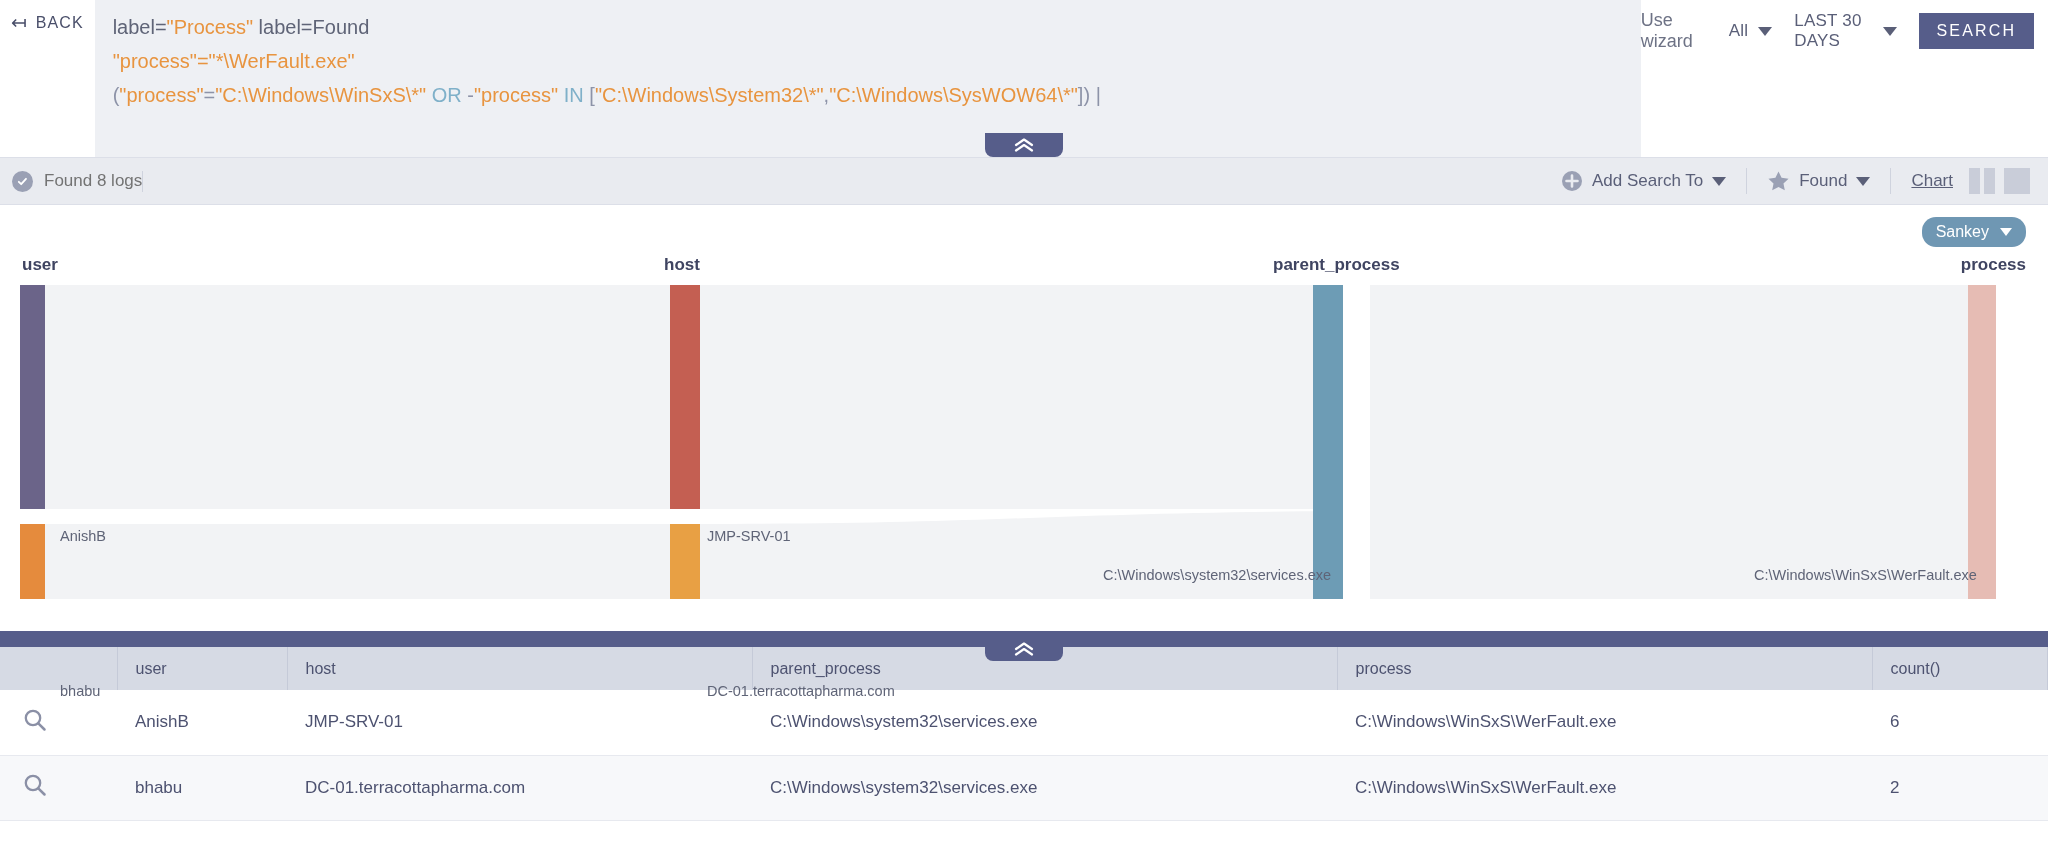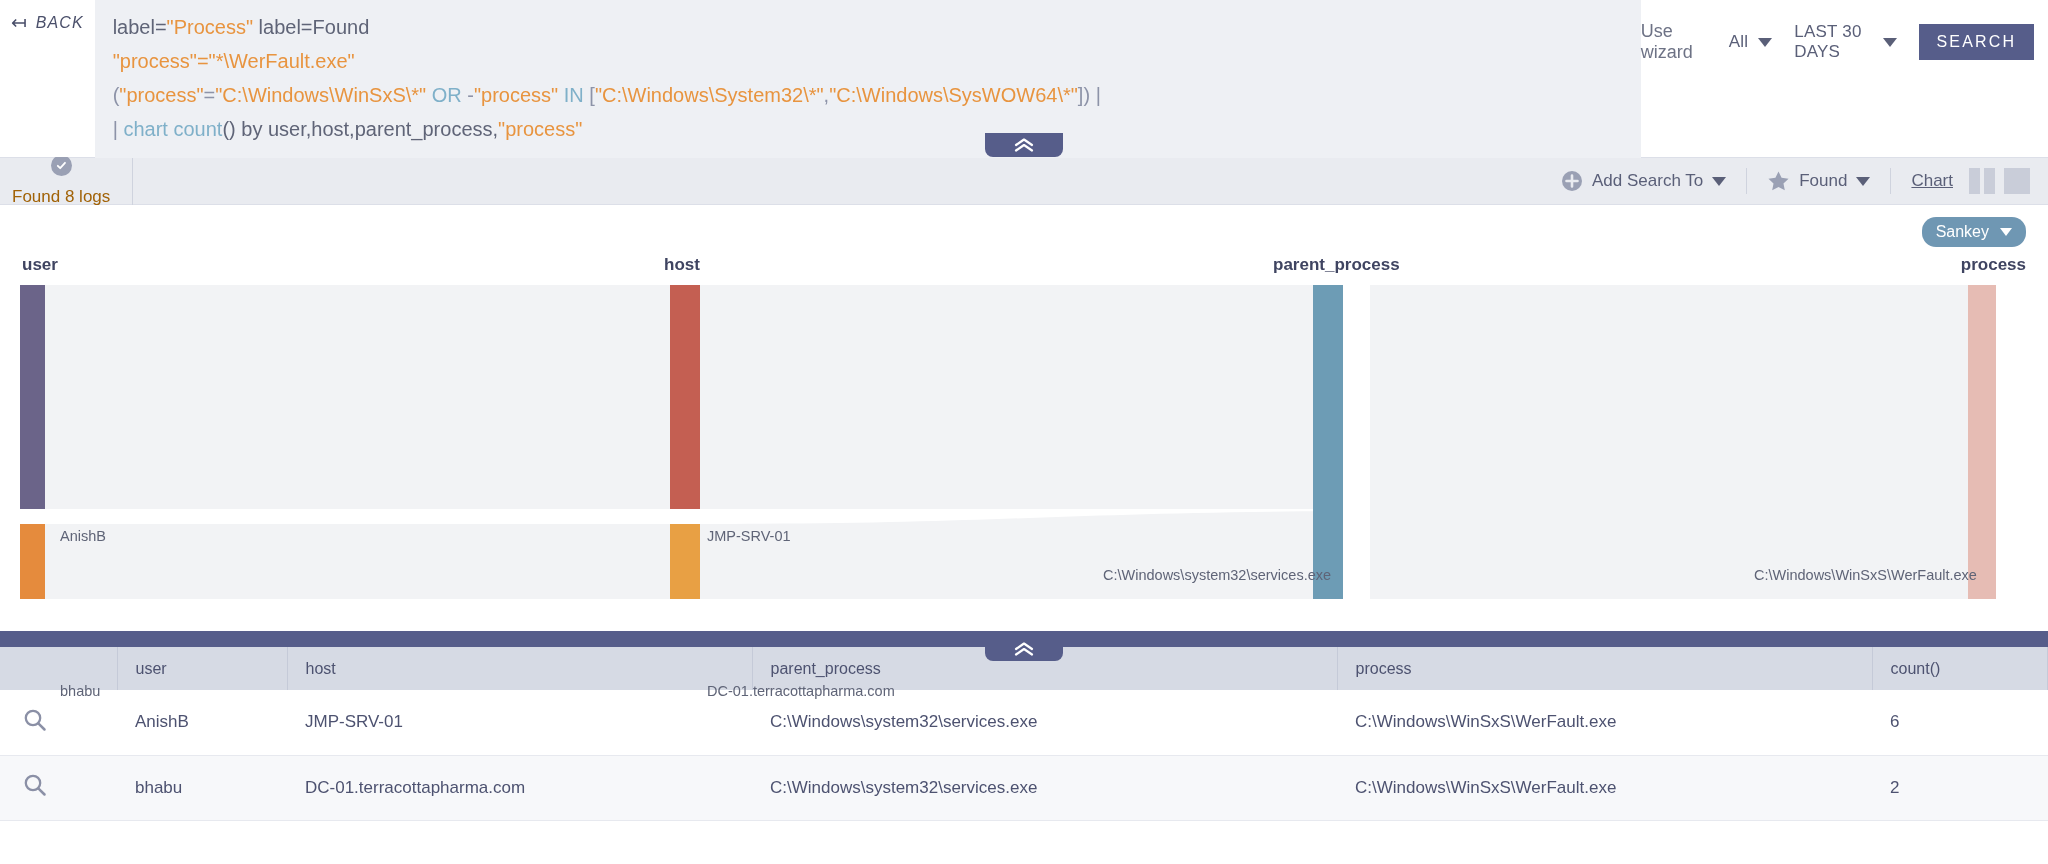"BACK" .back-label { font-style: italic -> none }
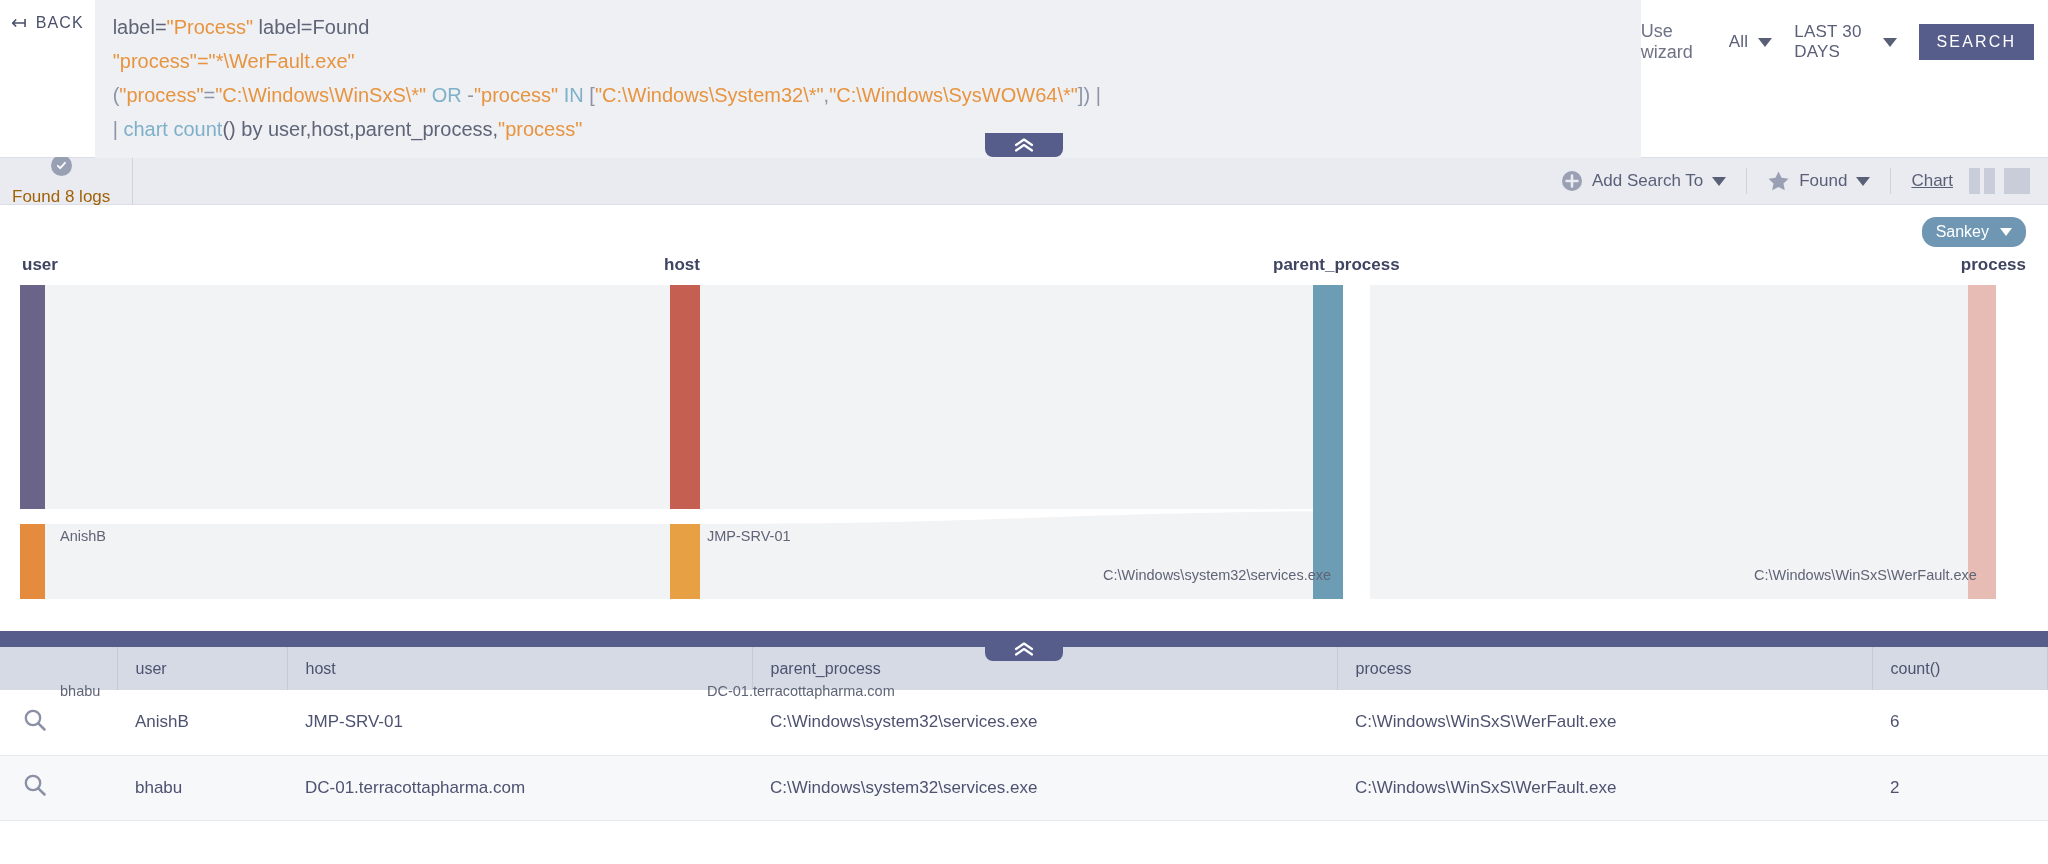"Use wizard" .topright { margin-top: 11px -> none }
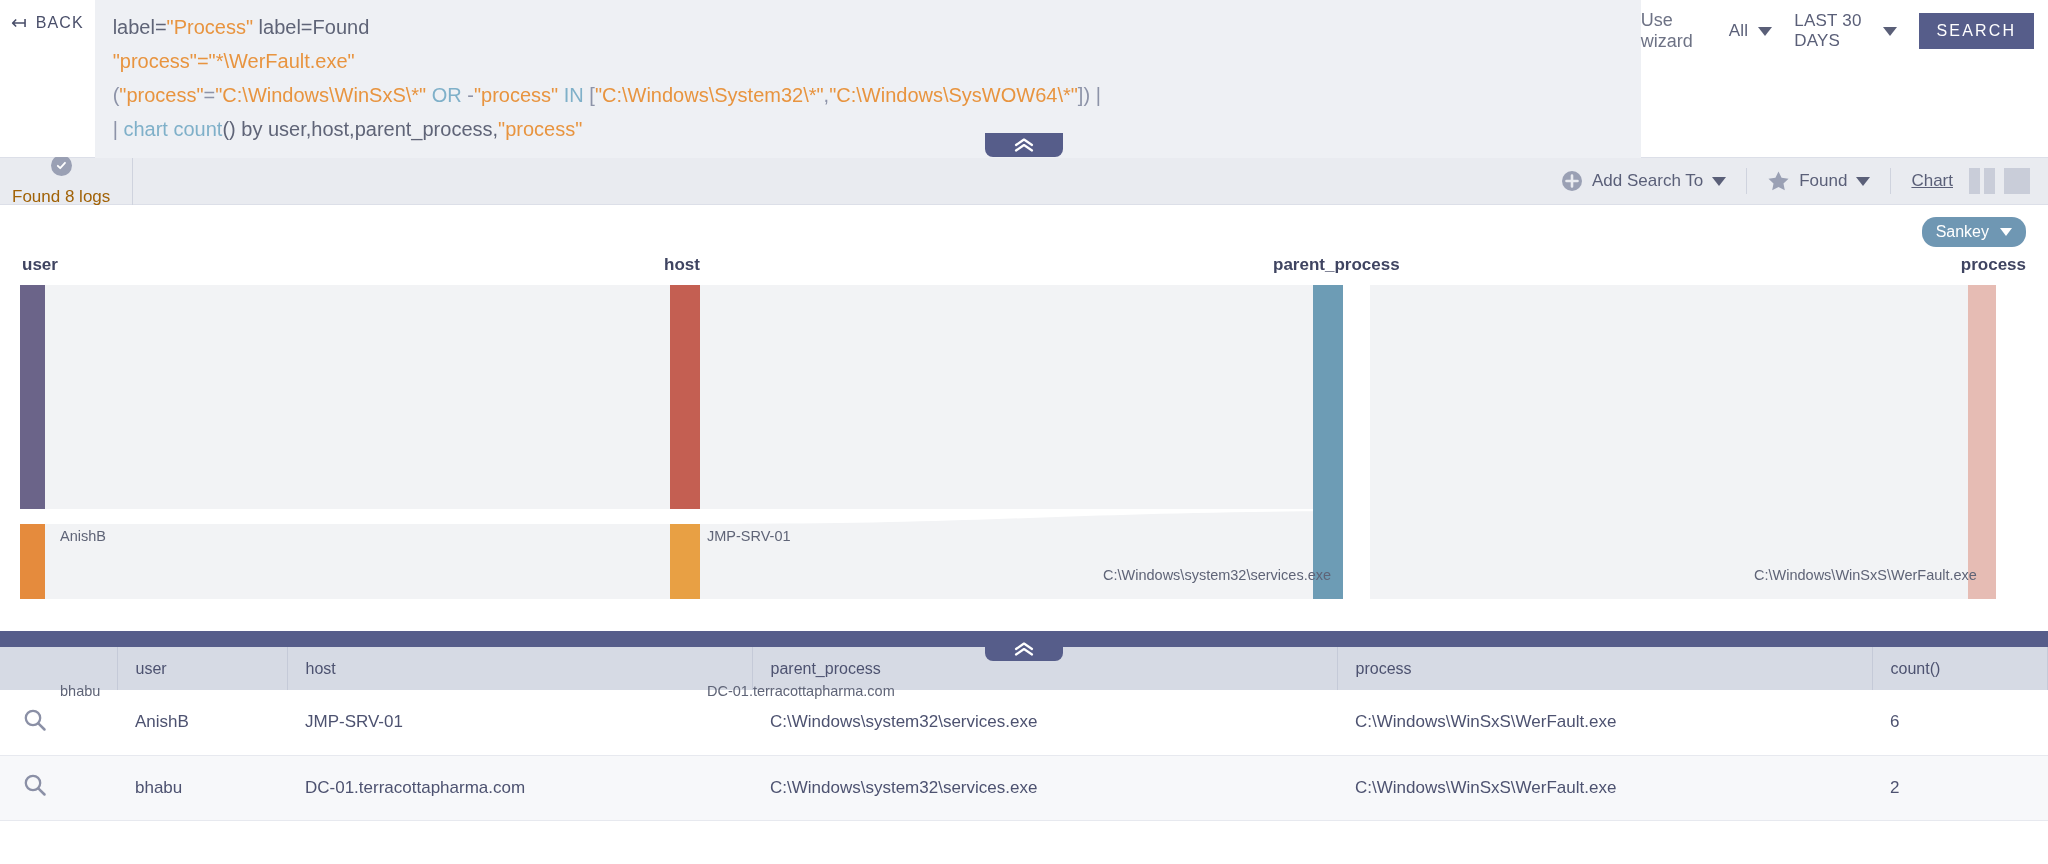"| chart count() by" div { html: <div><span>| </span><span>chart count</span><span>() by </span><span>user,host,parent_process,</span><span>"process"</span></div> -> none }
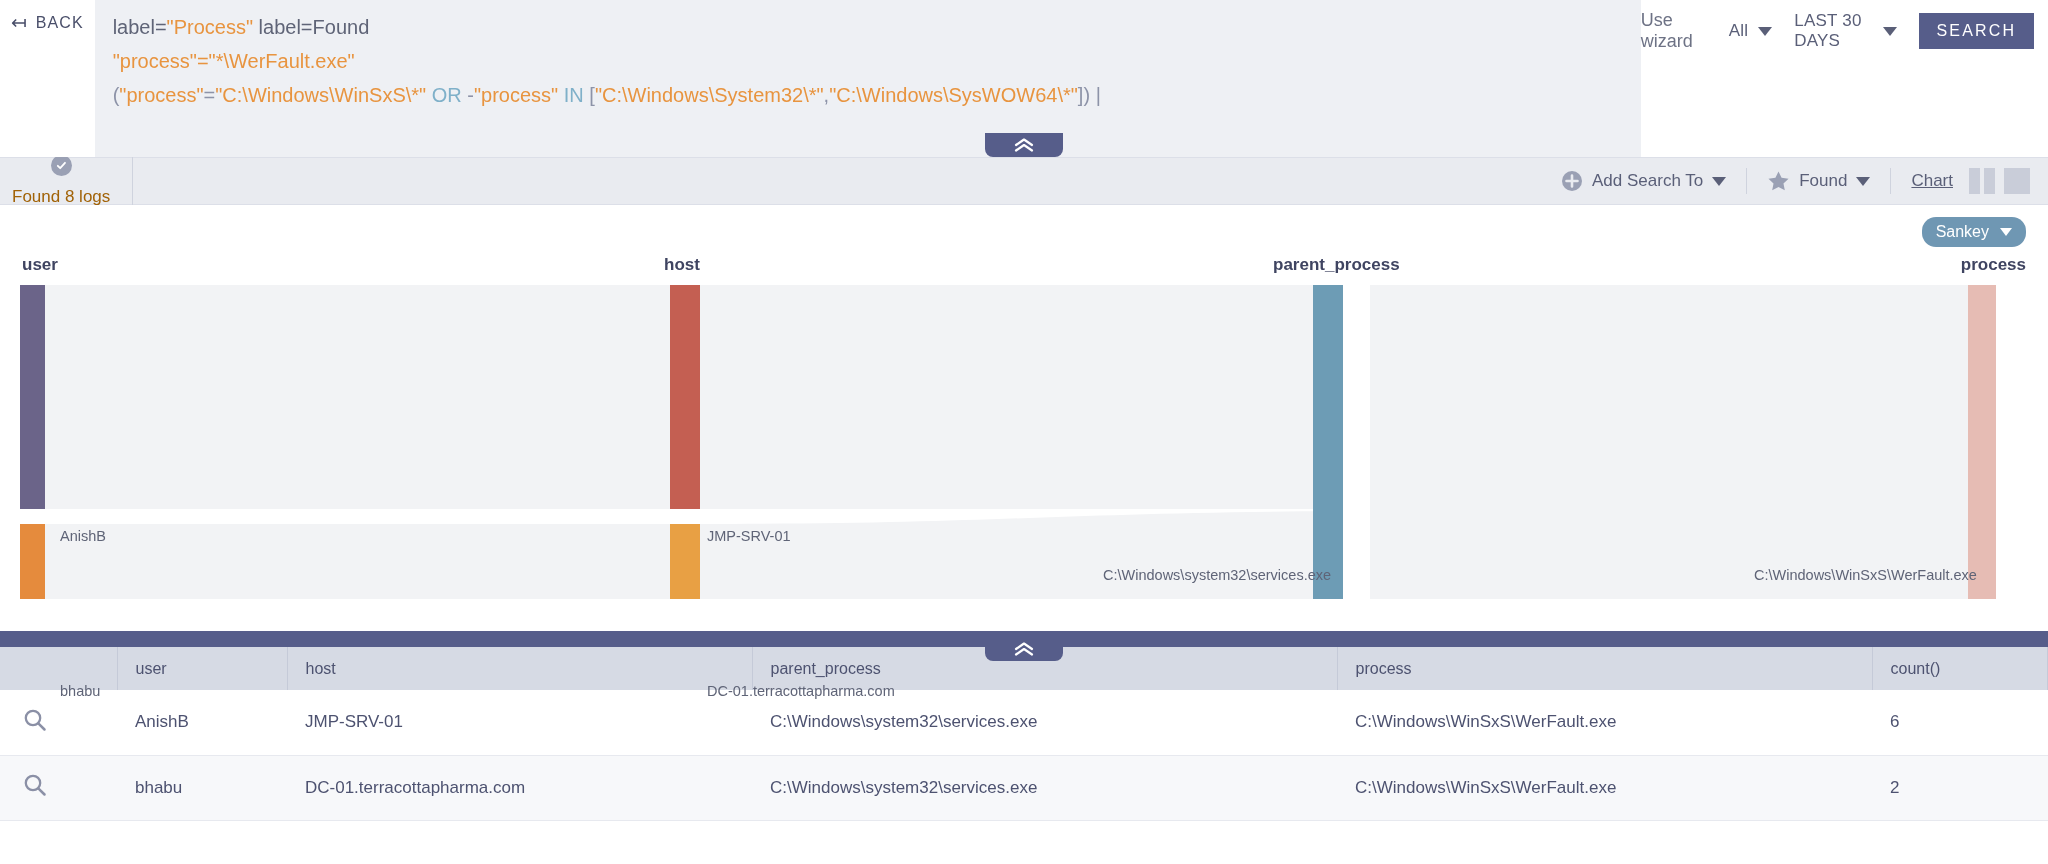"Found 8 logs" .found { color: #a16207 -> #737373; flex-direction: column -> none; padding-right: 22px -> none }
